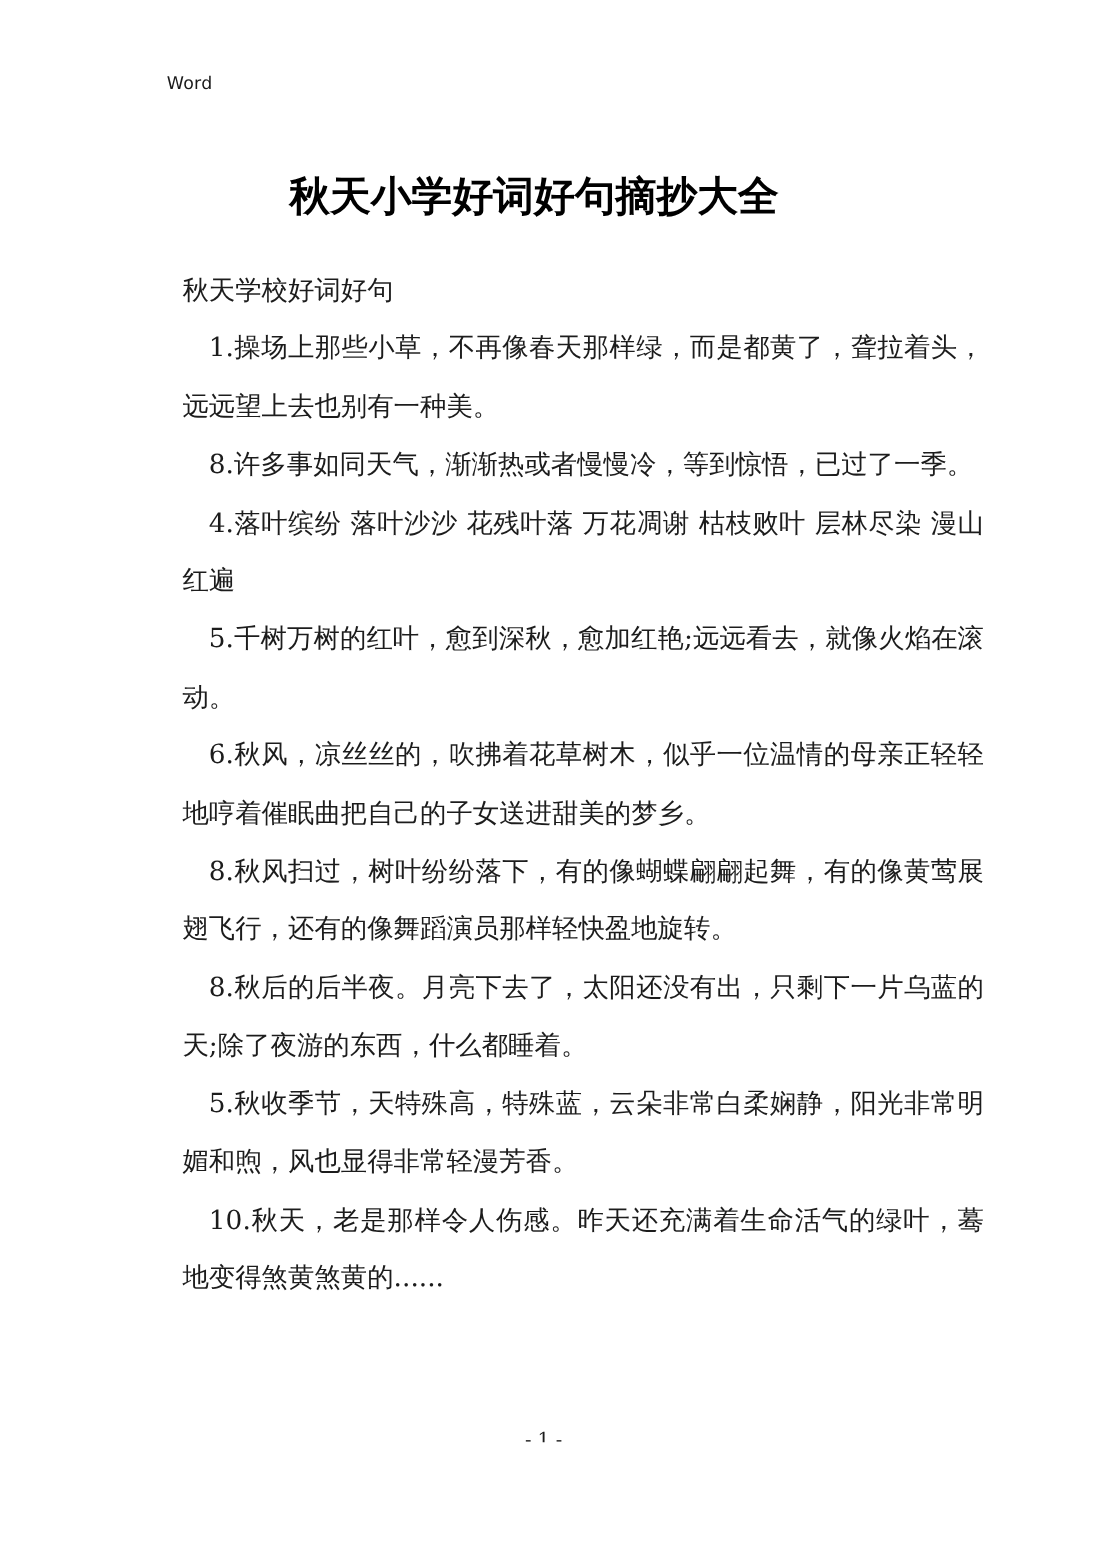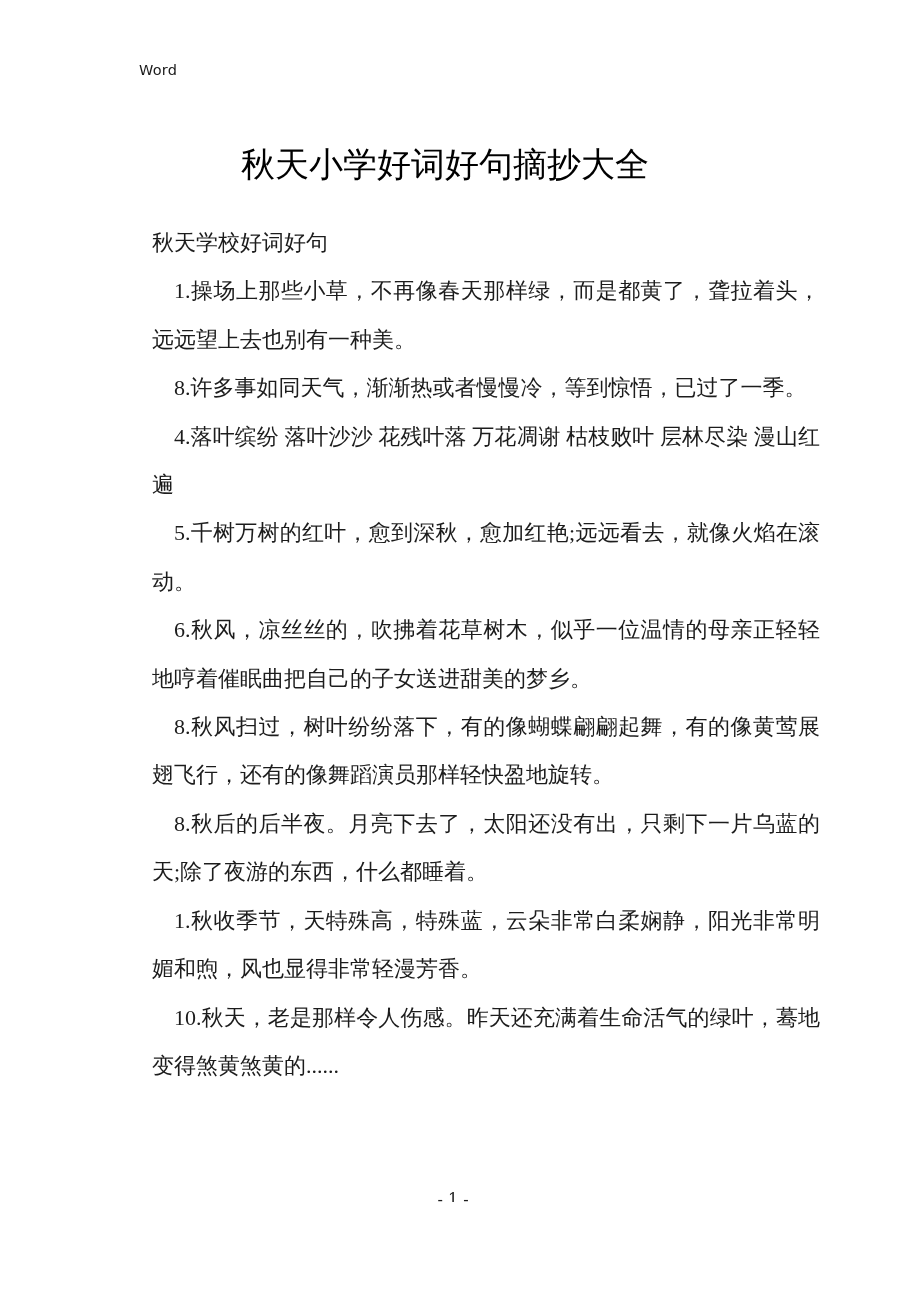"秋天小学好词好句摘抄大全" .doc-title { font-weight: 400 -> 700 }
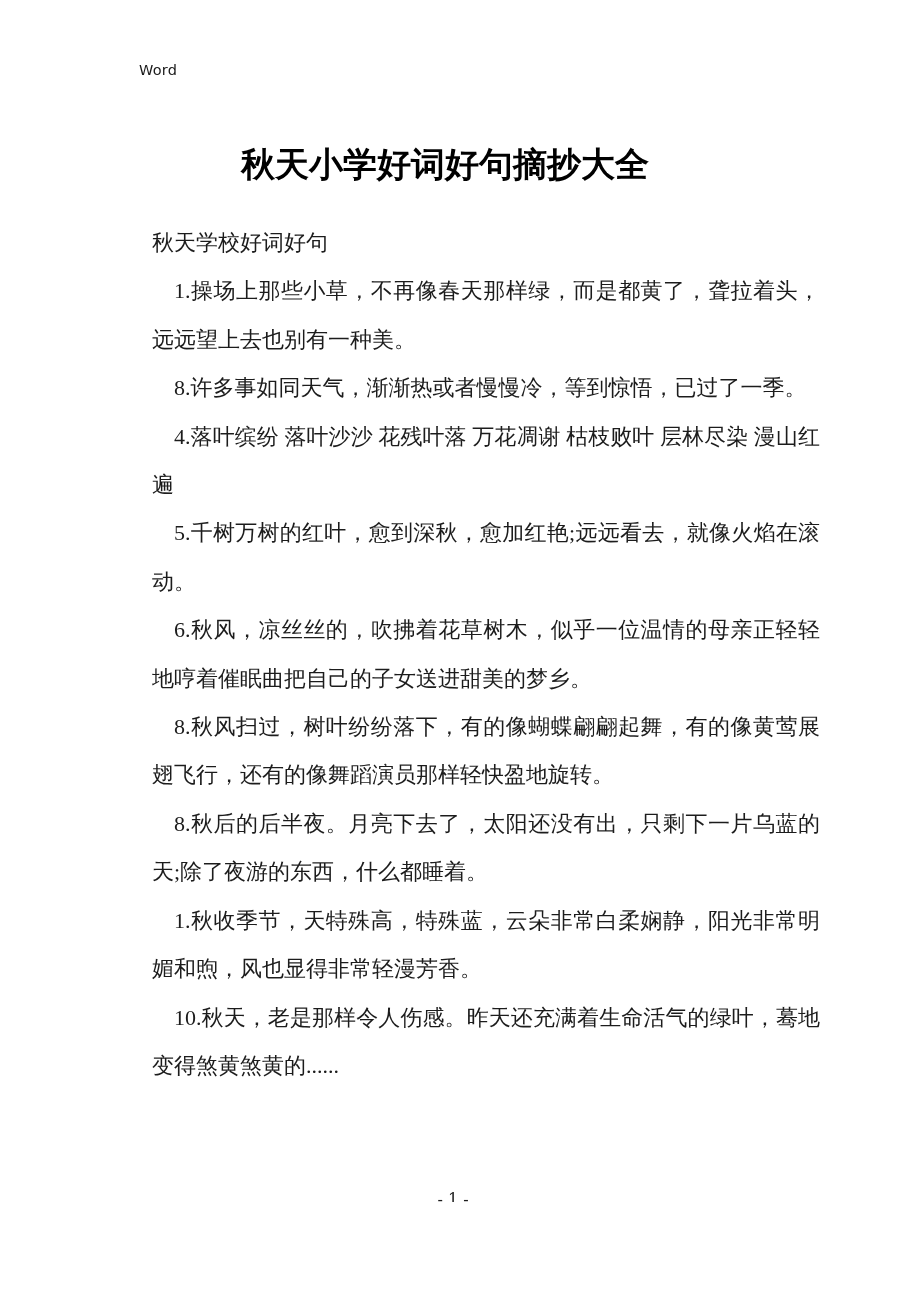"1.操场上那些小草，不再像春天那样绿，而是都黄了，聋拉着头，远远望上去也别有一种" .content p.indent { font-family: Liberation Serif, serif -> none }
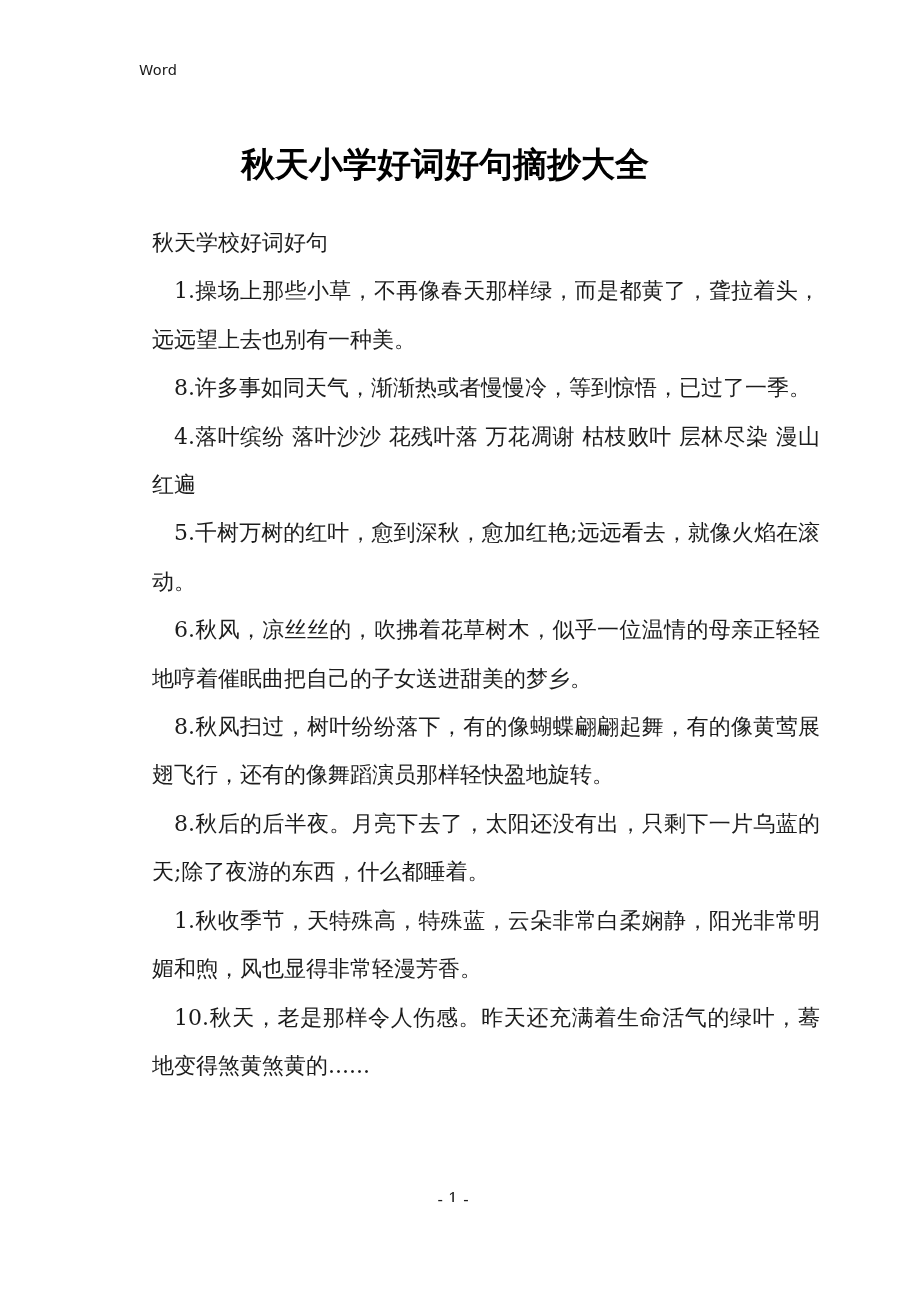"1.秋收季节，天特殊高，特殊蓝，云朵非常白柔娴静，阳光非常明媚和煦，风也显得非常" p.indent { text: 1 -> 5 }
